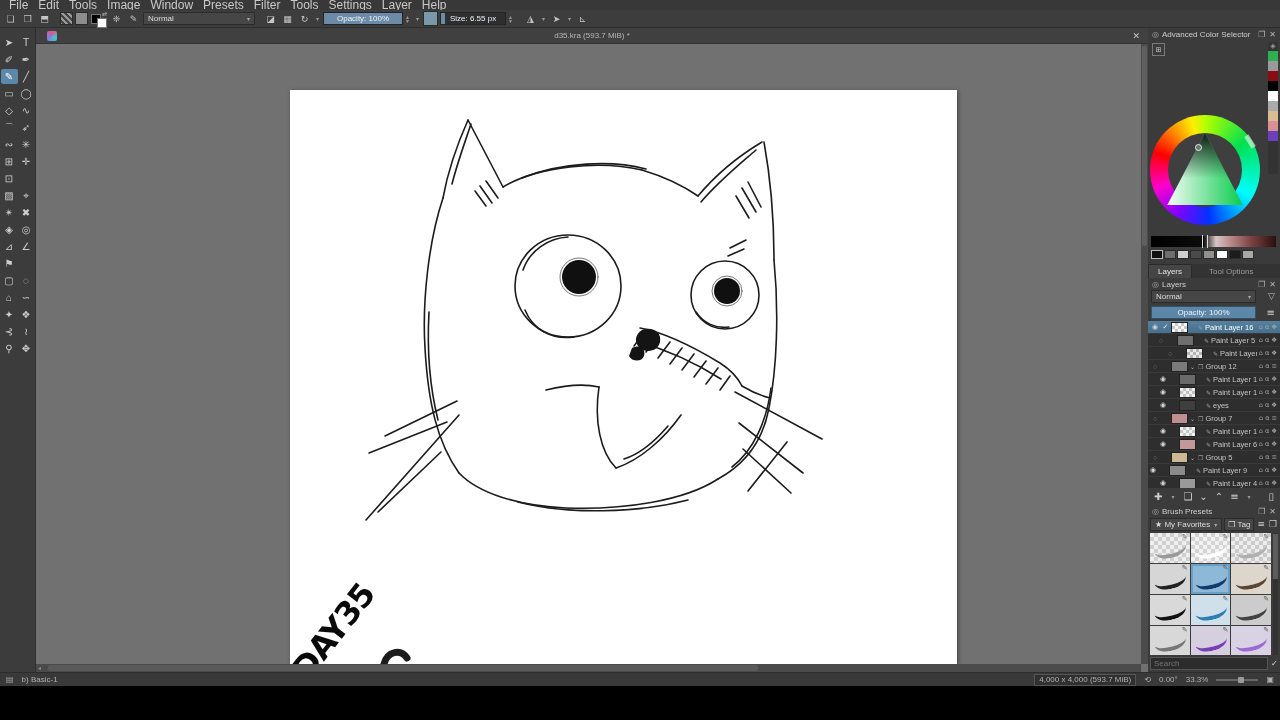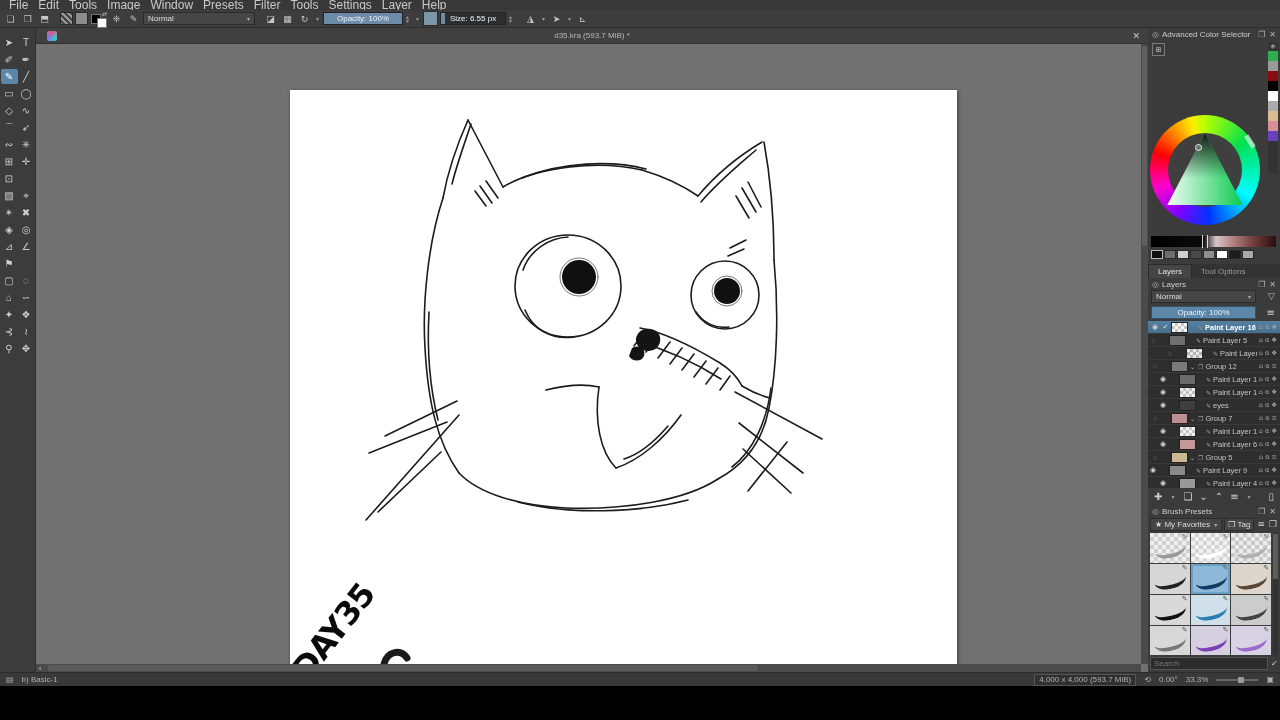"Tool Options" .ltab.inactive { margin-left: none -> 8px }
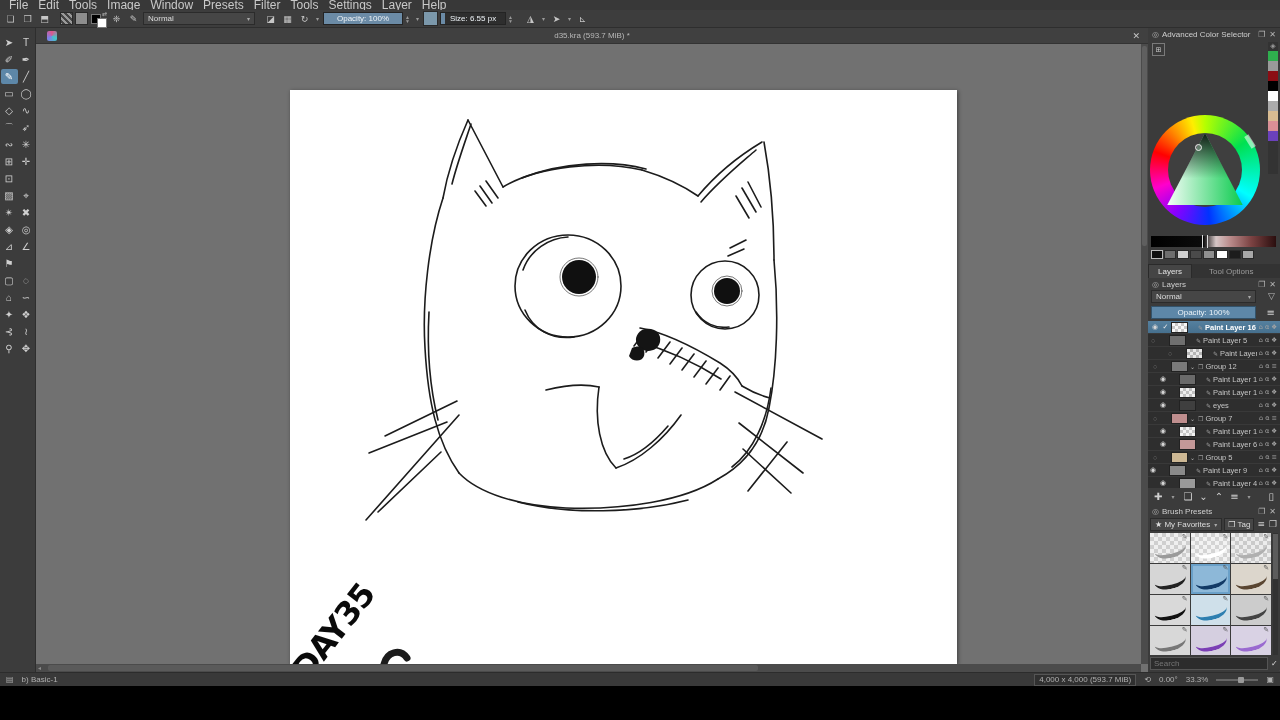"Paint Layer 16" .layer-row.selected .l-name { font-weight: bold -> none }
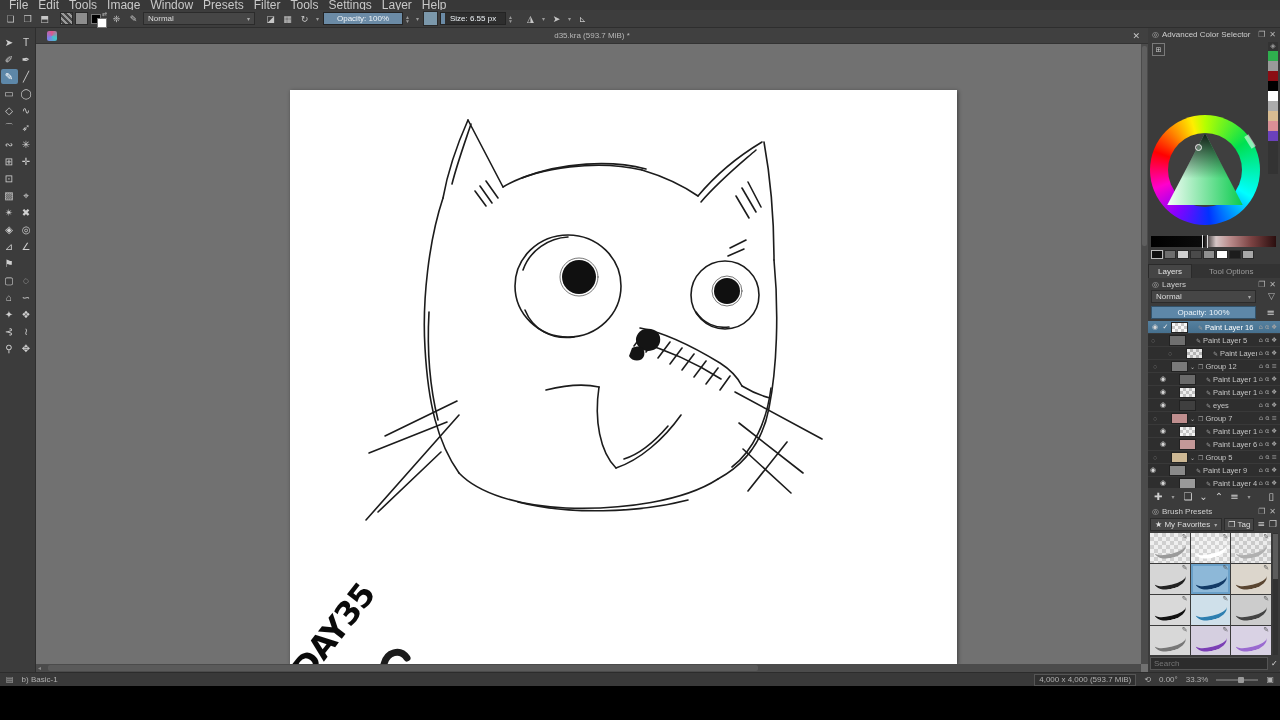"Paint Layer 5" div.layer-row { padding-left: 0 -> 8px }
